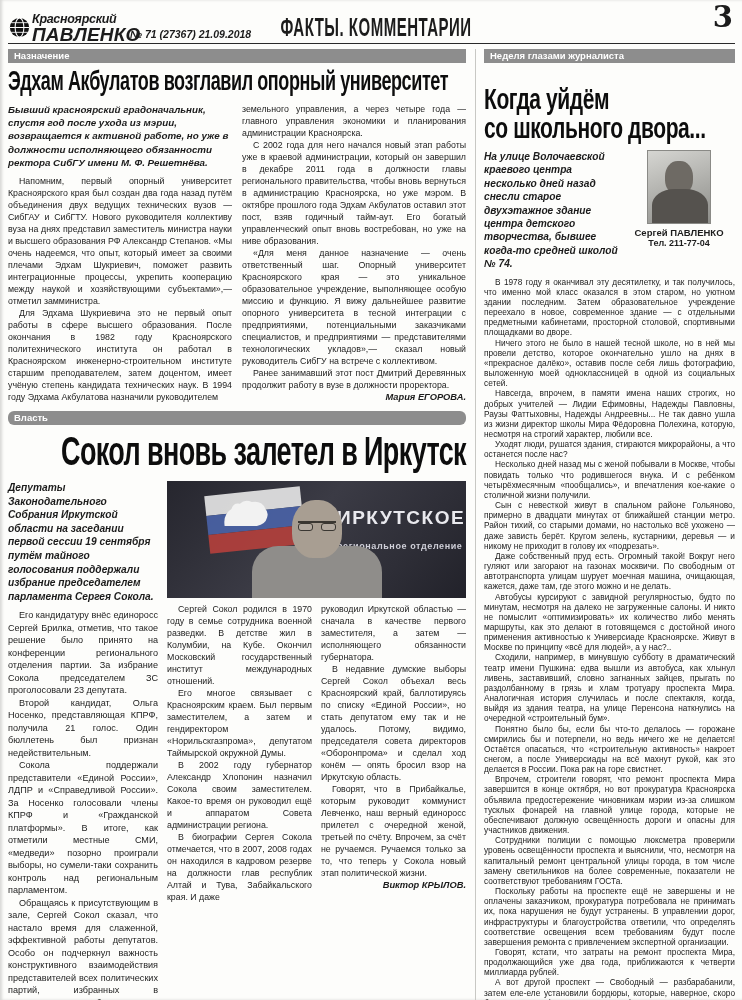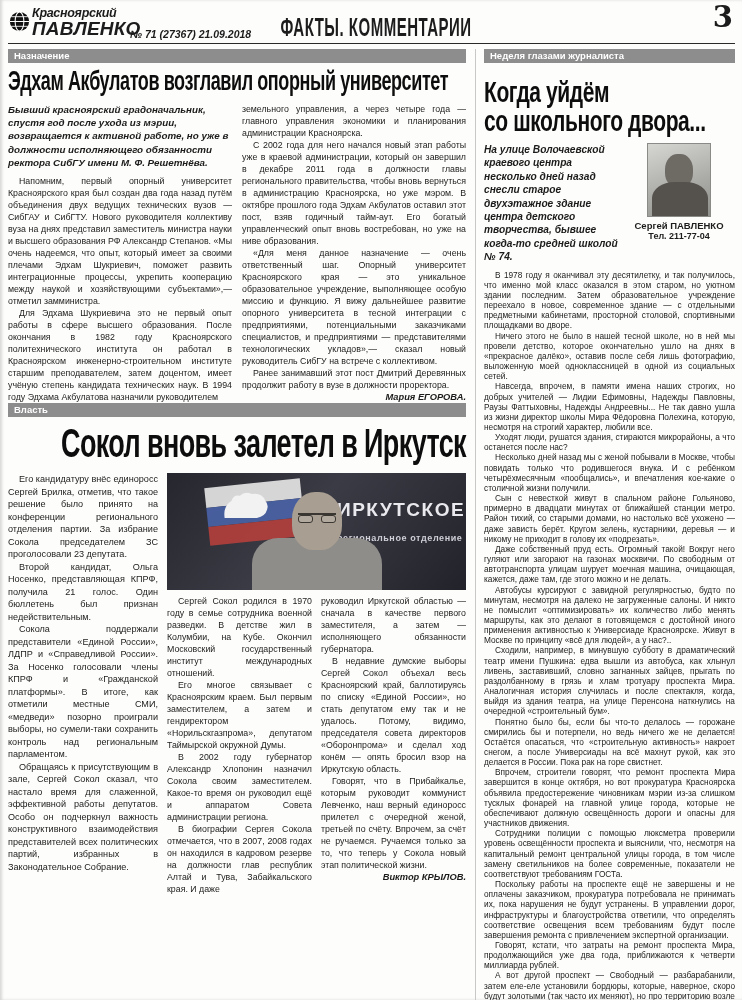"Красноярский" .logo { top: 3px -> 9px }
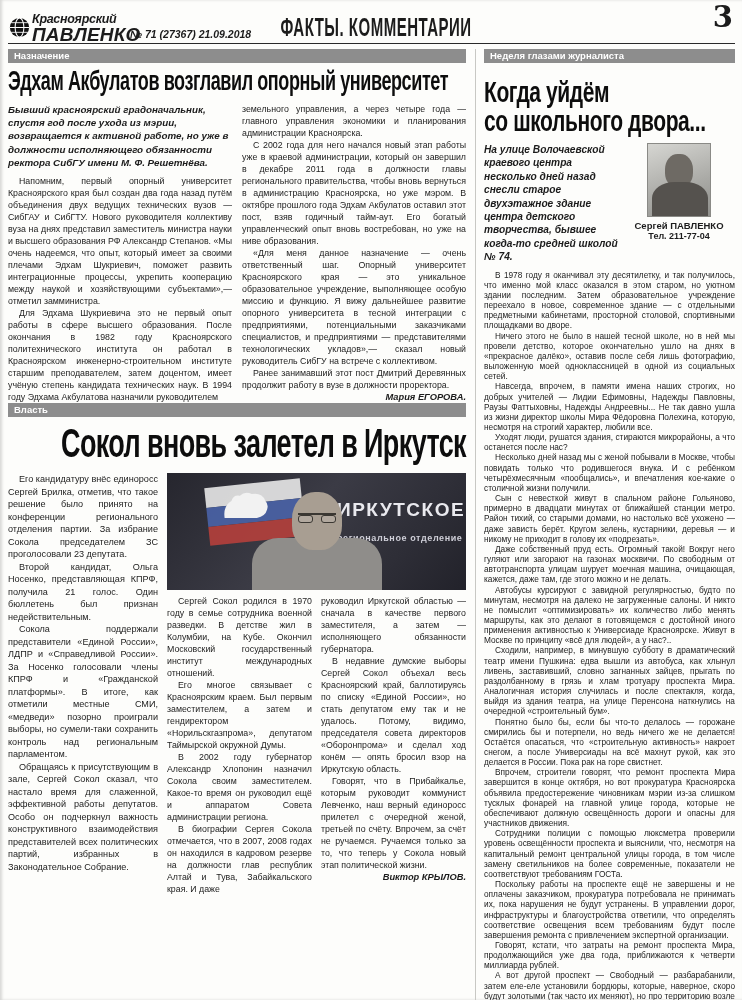"Когда уйдём" .wrap-column { margin: 13px 0 5px -> 20px 0 5px }
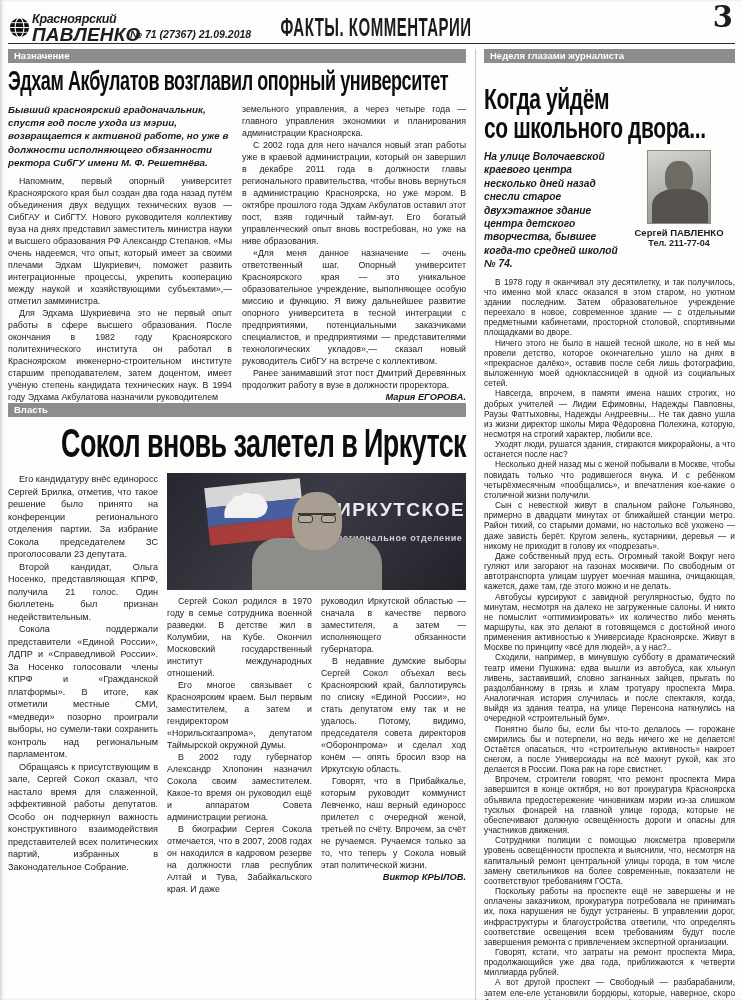"Власть" .mt8 { border-radius: none -> 6px; margin-top: 0 -> 8px }
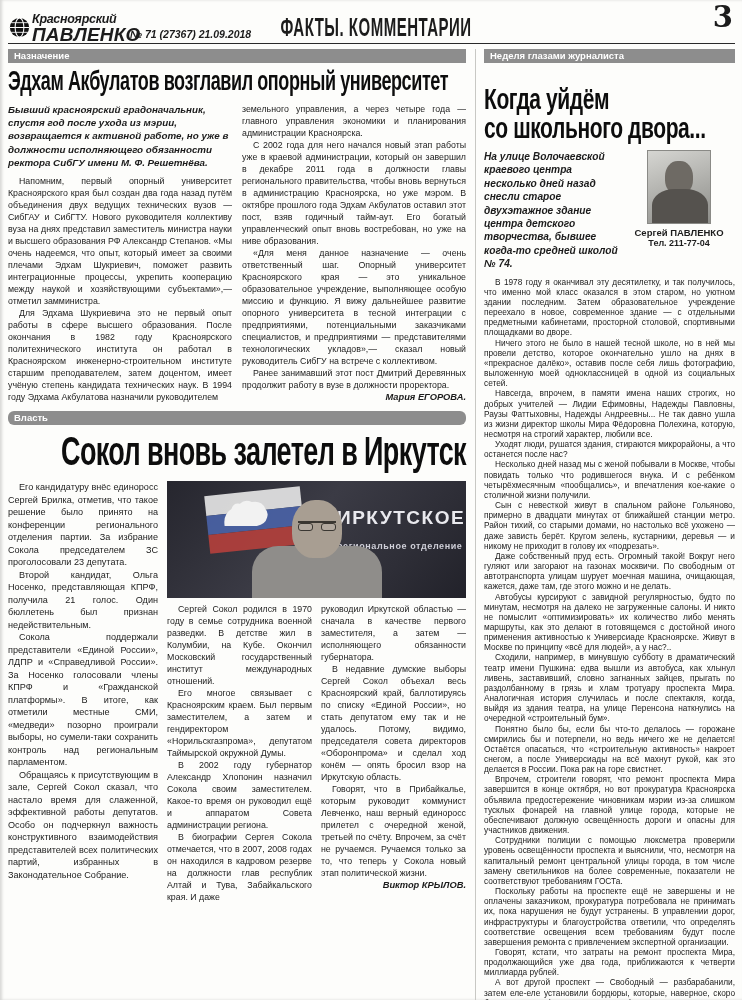"Депутаты Законодательного Собрания" p.lead { html: none -> <p>Депутаты Законодательного Собрания Иркутской области на заседании первой сессии 19 сентября путём тайного голосования поддержали избрание председателем парламента Сергея Сокола.</p> }
